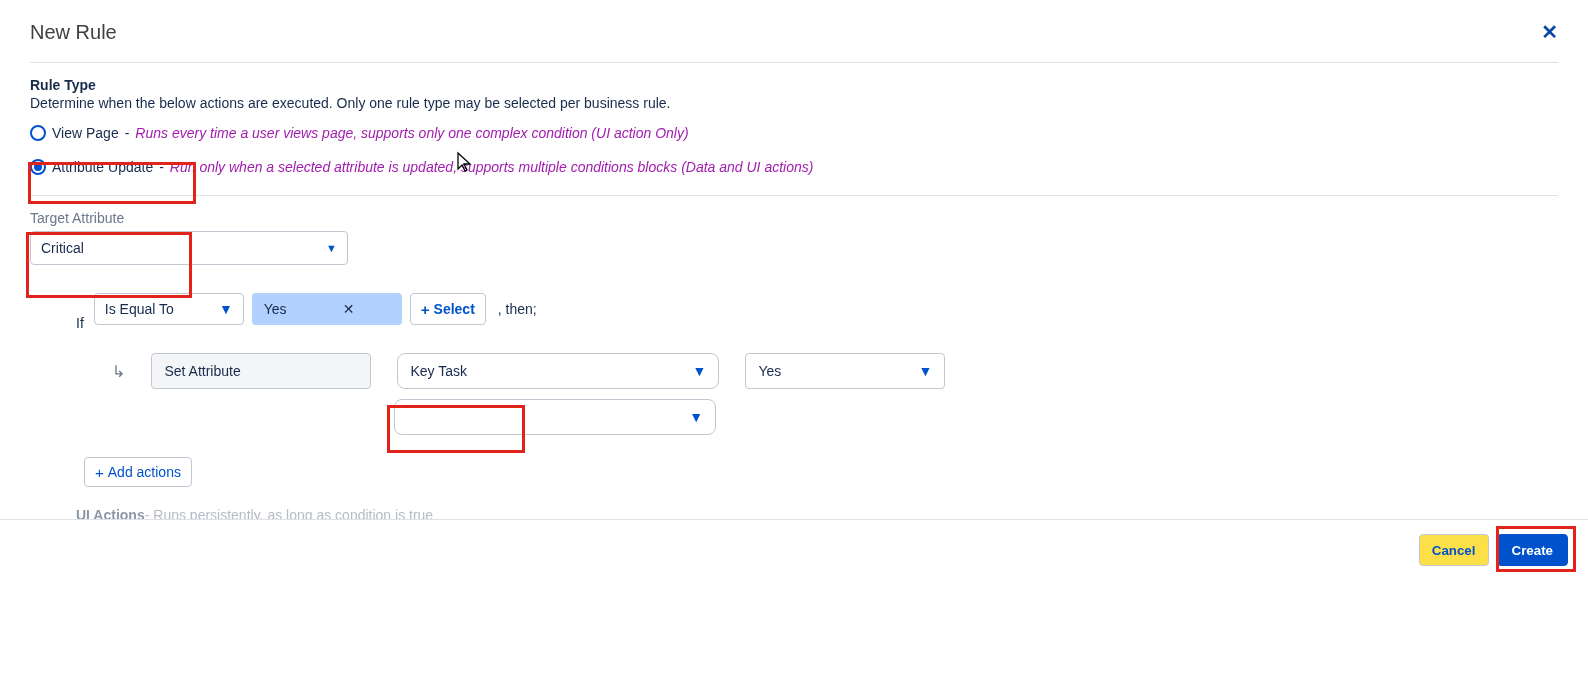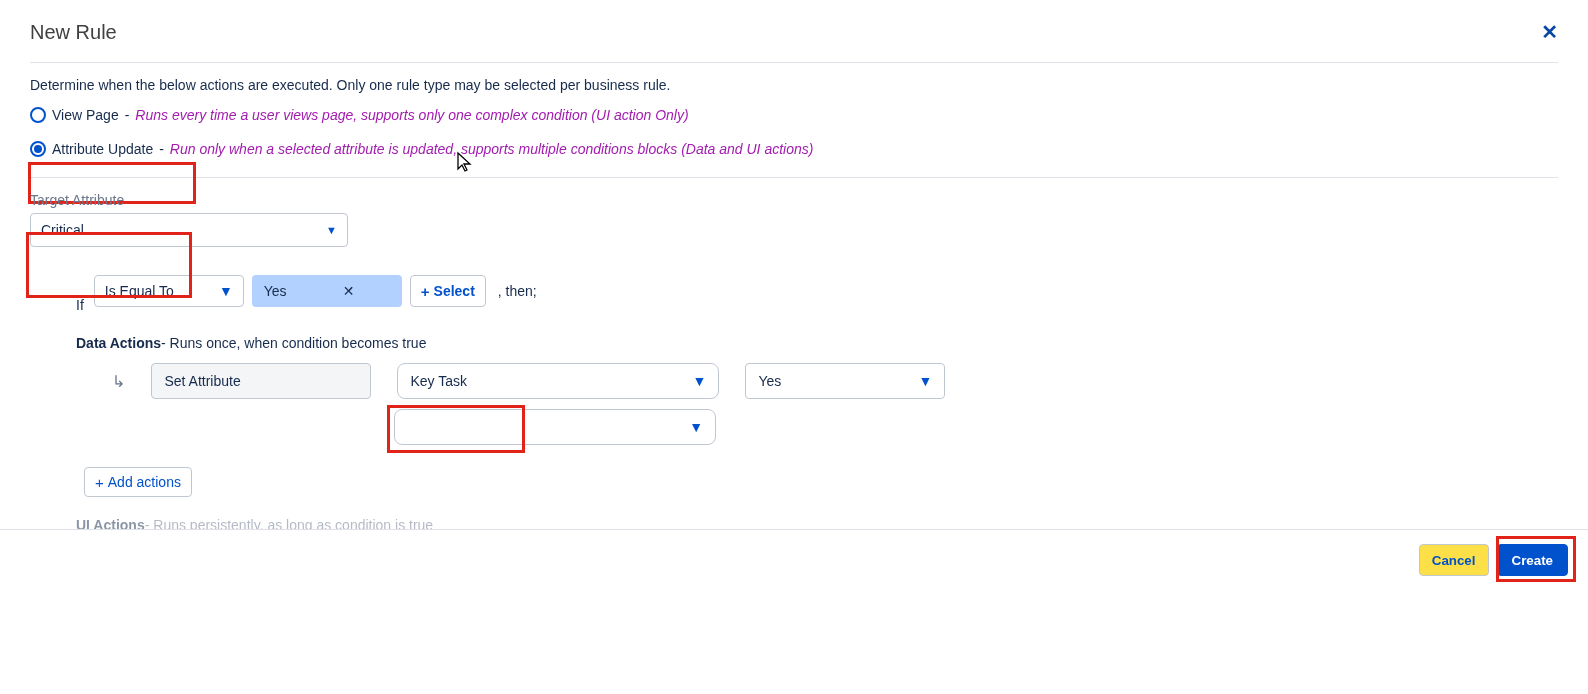"Rule Type" div.section-title { html: none -> <div>Rule Type</div> }
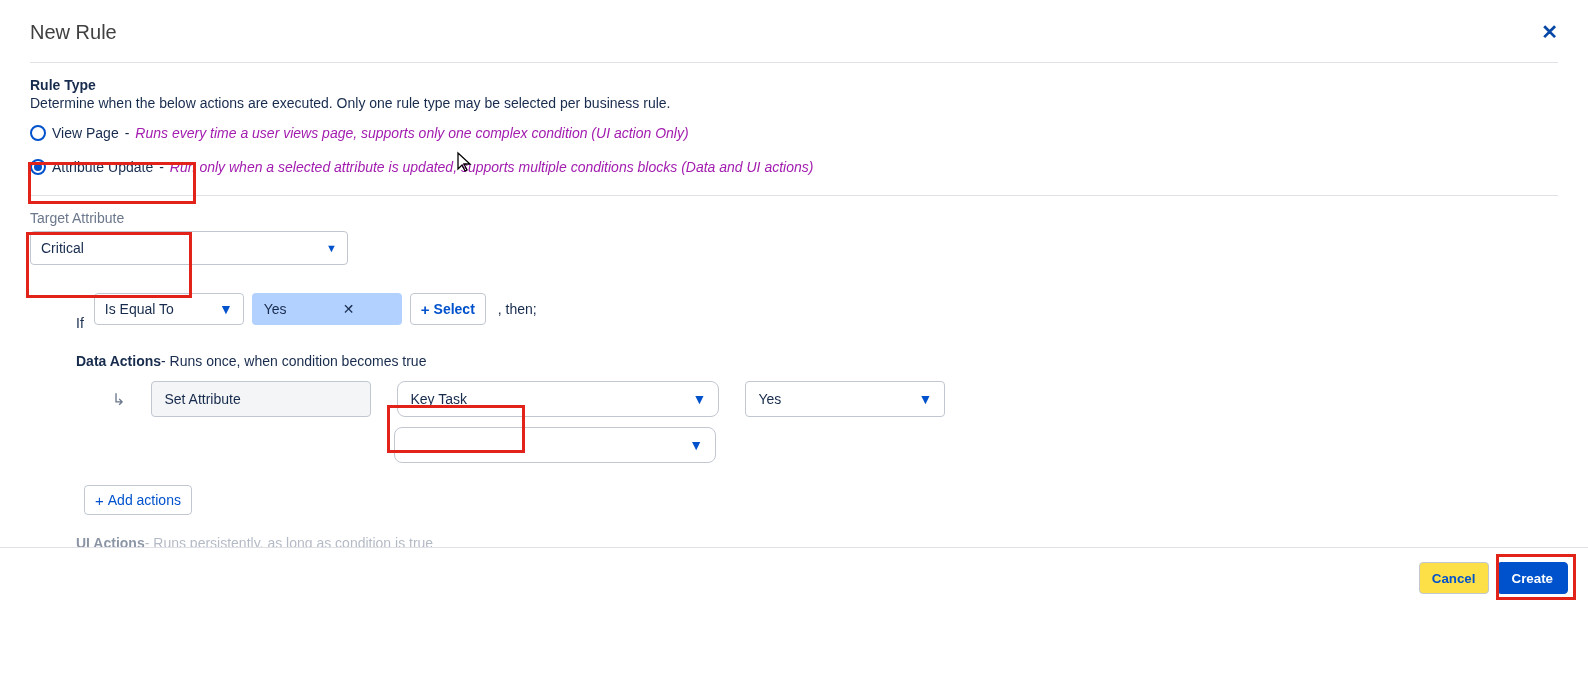"Data Actions- Runs once, when" div.da-title { html: <div> <b>Data Actions</b><span>- Runs once, when condition becomes true</span> </div> -> none }
